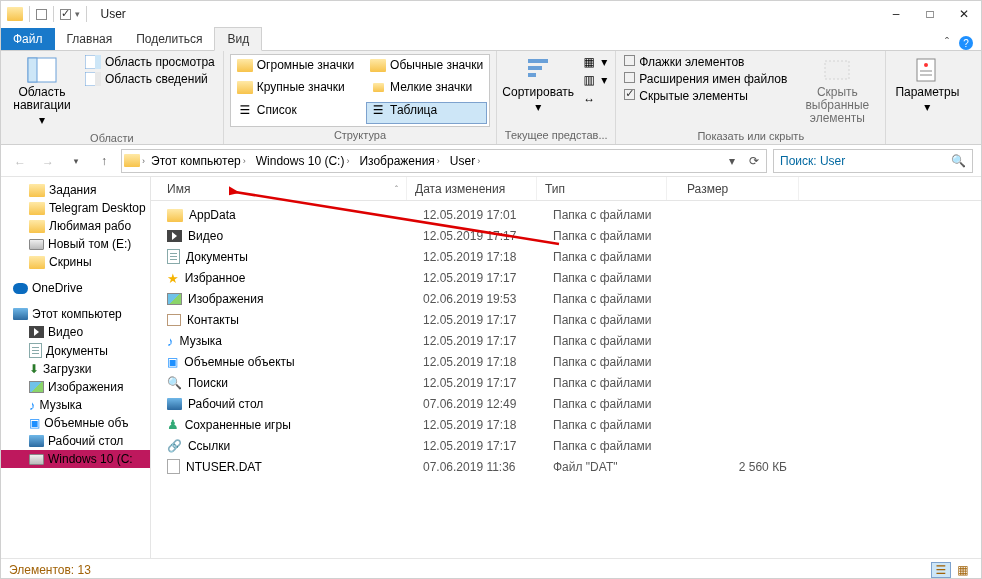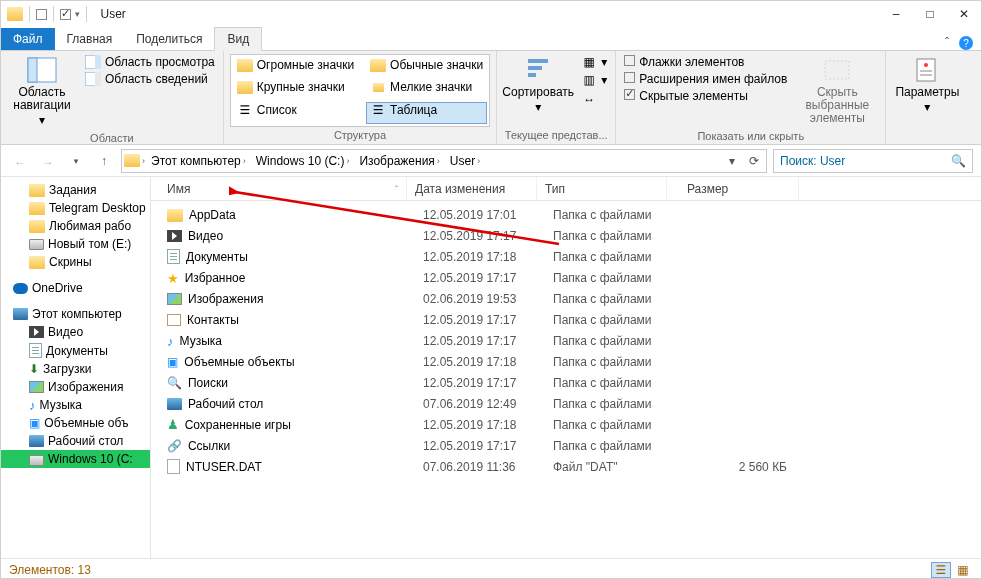"Windows 10 (C:" .tree .node.sel { align-items: flex-end -> none; background: #22c55e -> #be185d }
